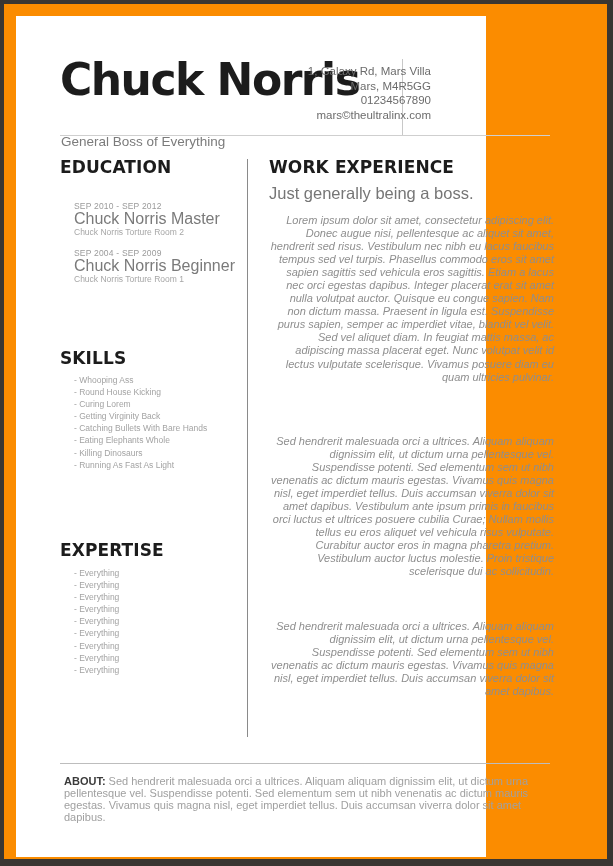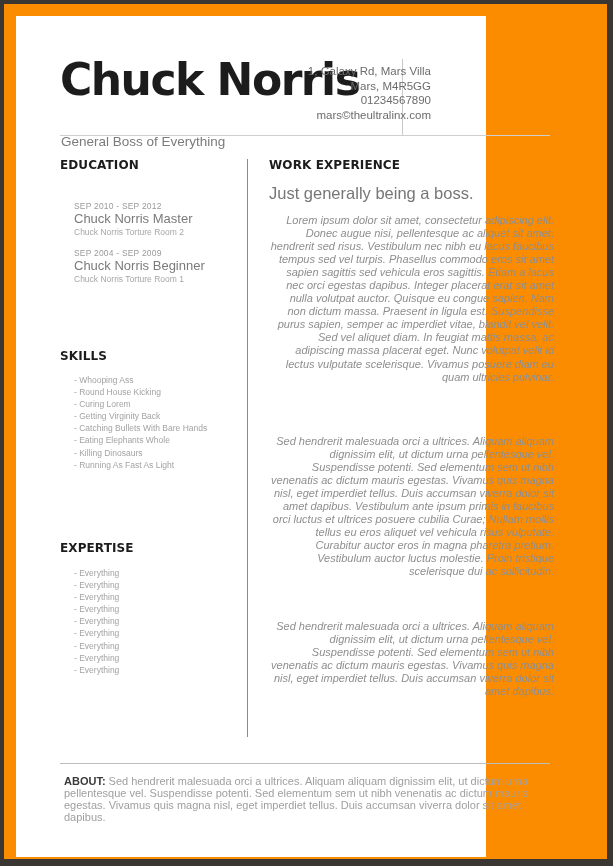"EDUCATION" .h2 { font-size: 12px -> 17px }
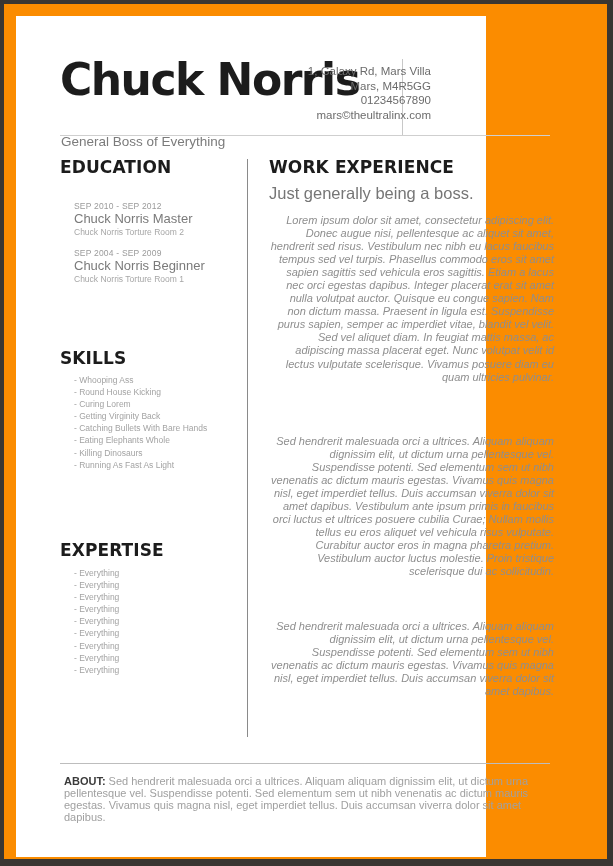"Chuck Norris Master" .edu-title { font-size: 13px -> 16px }
